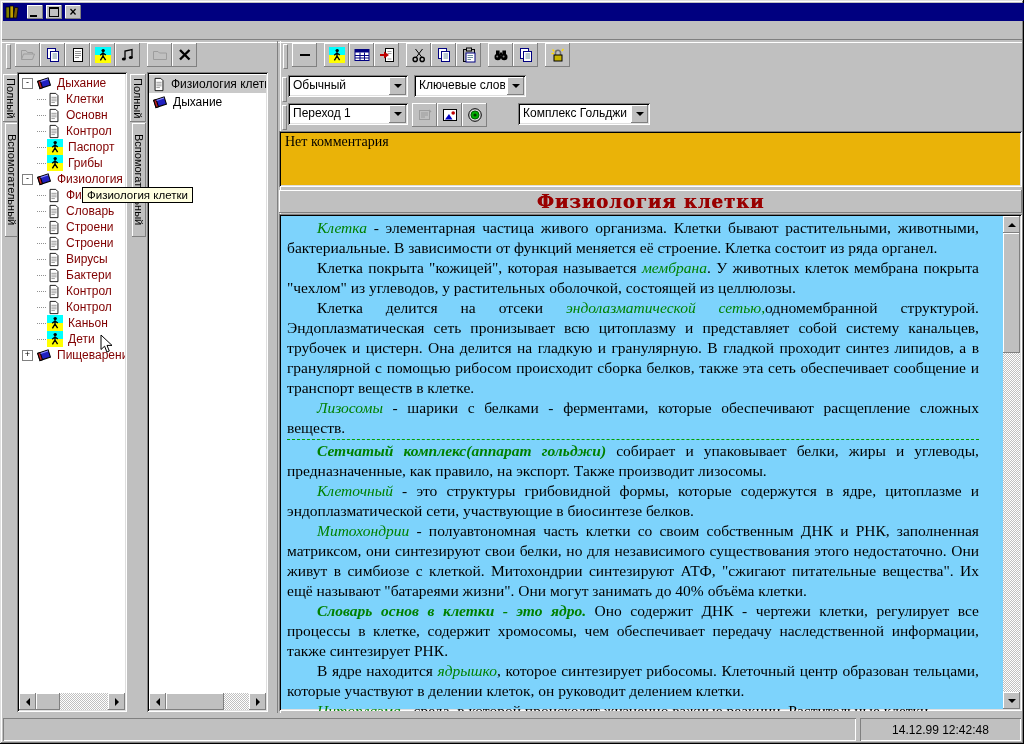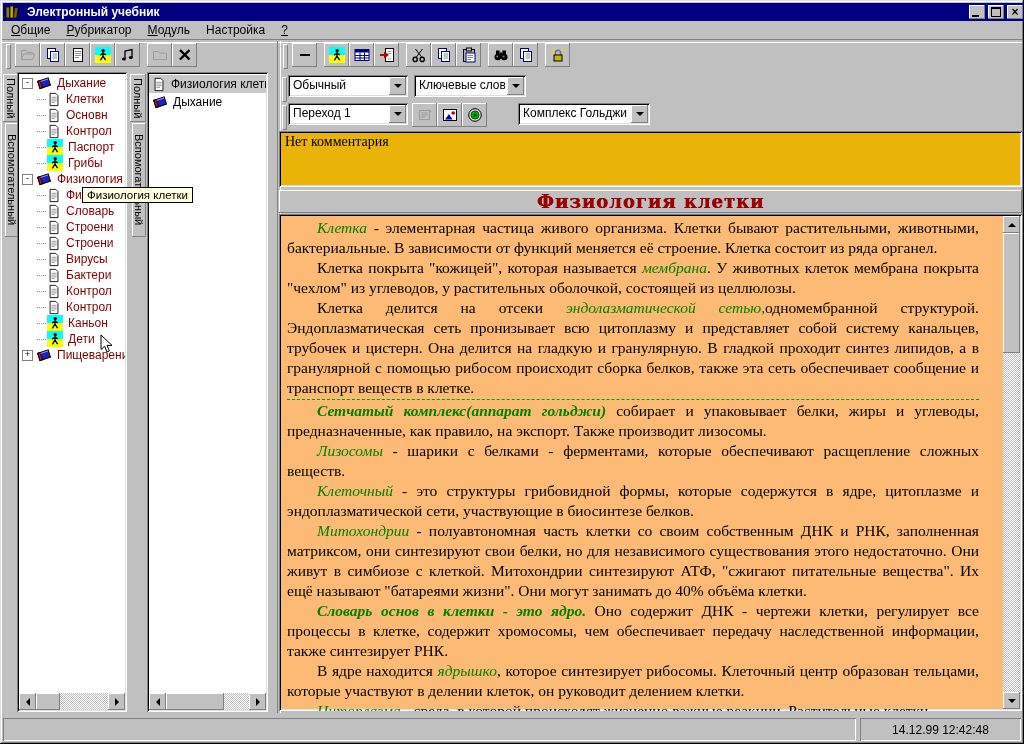"Электронный учебник" span.ttl { html: <span>Электронный учебник</span> -> none }
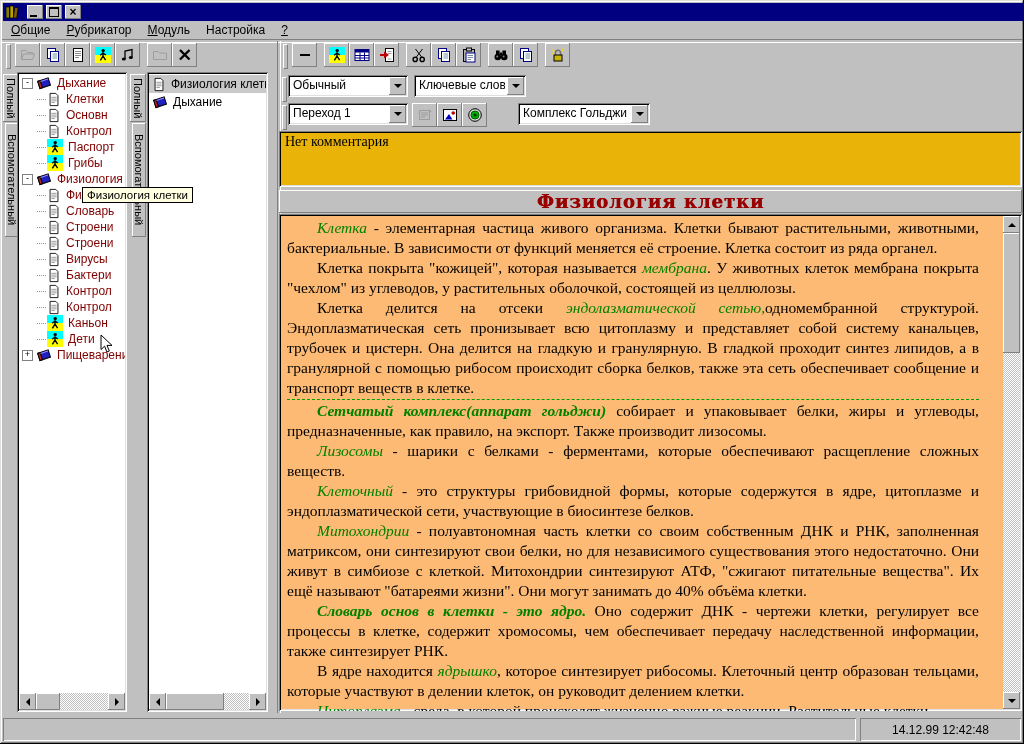"Общие" div.menubar { html: <div> <div><u>О</u>бщие</div> <div><u>Р</u>убрикатор</div> <div><u>М</u>одуль</div> <div>Настройка</div> <div><u>?</u></div> </div> -> none }
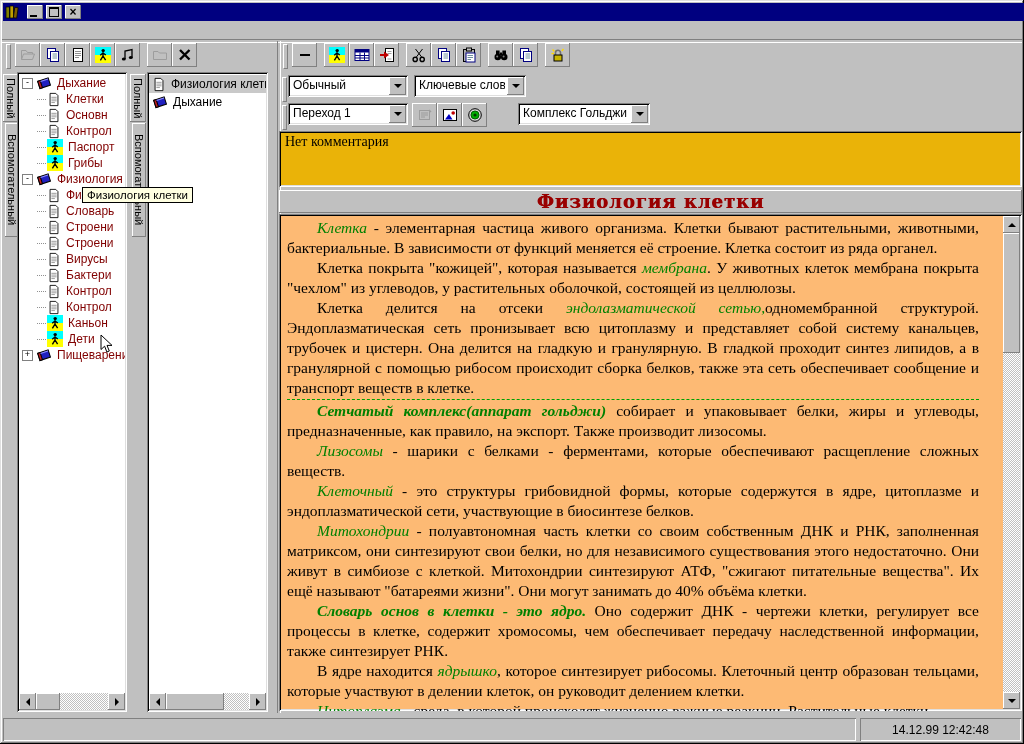"Клетка - элементарная частица живого" .textpane { background: #fdba74 -> #7dd3fc }
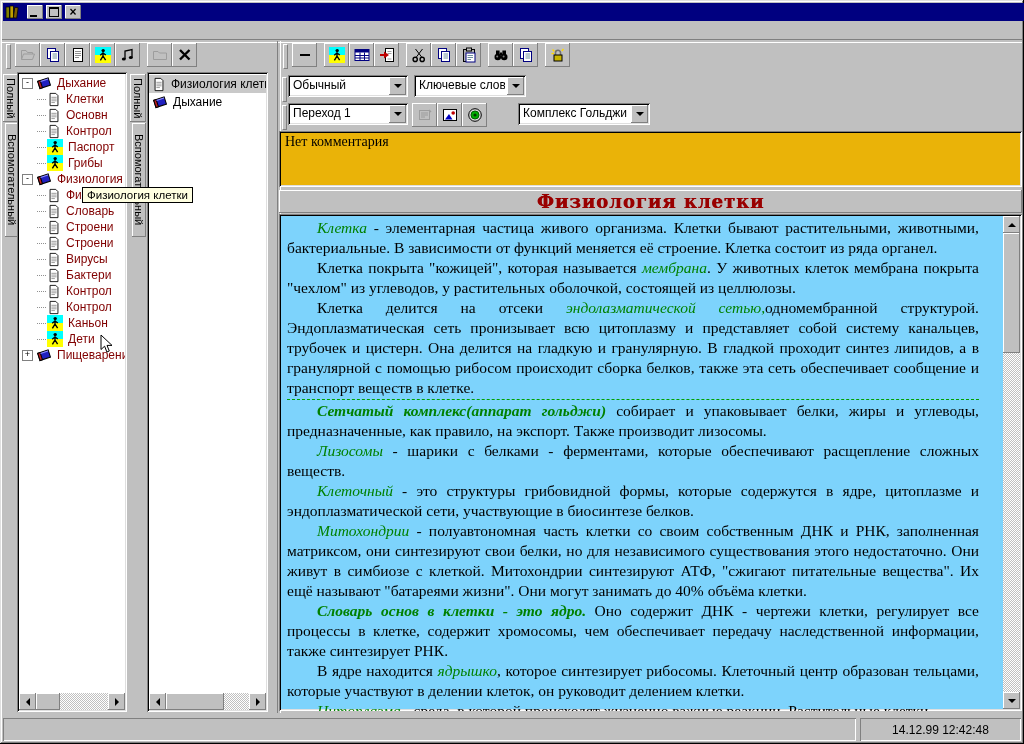"Сетчатый комплекс(аппарат гольджи)" div.para { order: before "Лизосомы - шарики с белками" -> after "Лизосомы - шарики с белками" }
